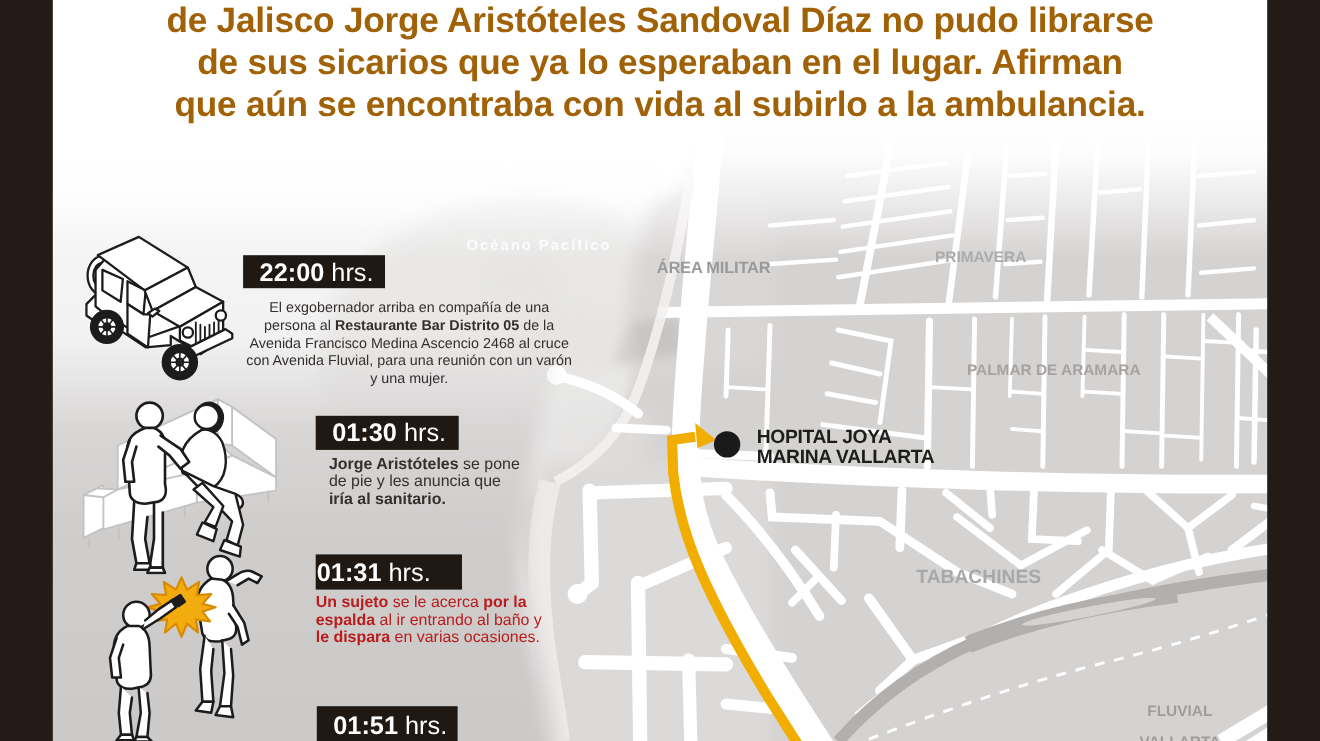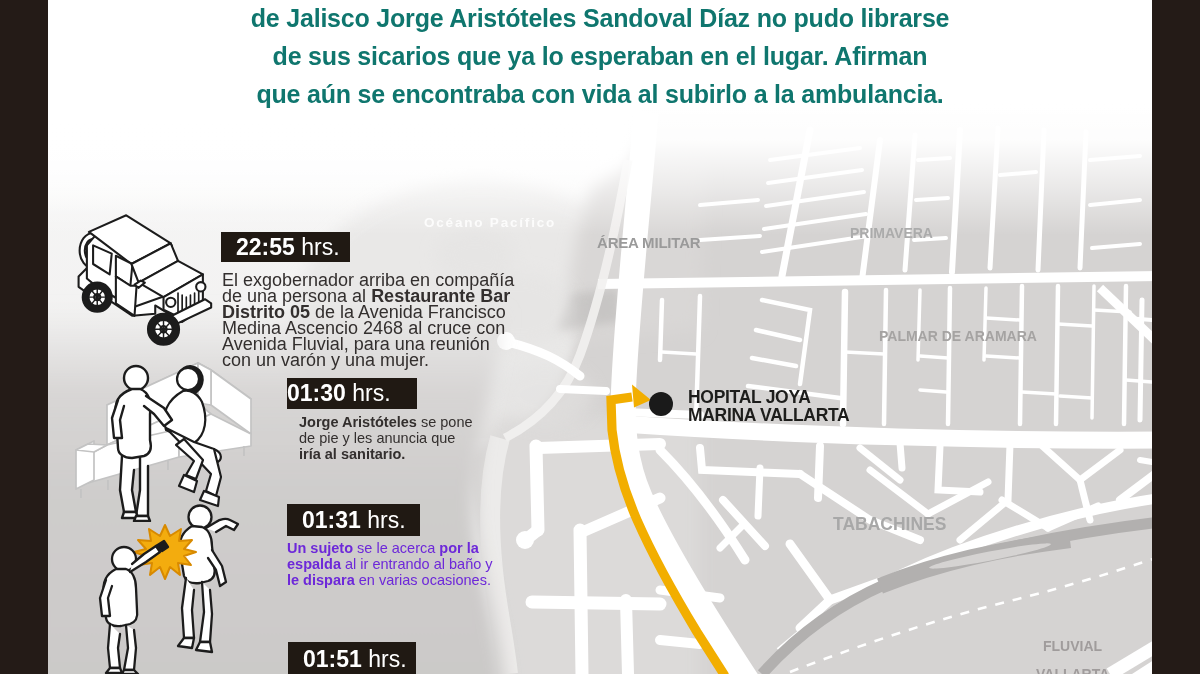"de Jalisco Jorge Aristóteles Sandoval" div.abs { color: #0f766e -> #a16207; font-size: 25px -> 32px }
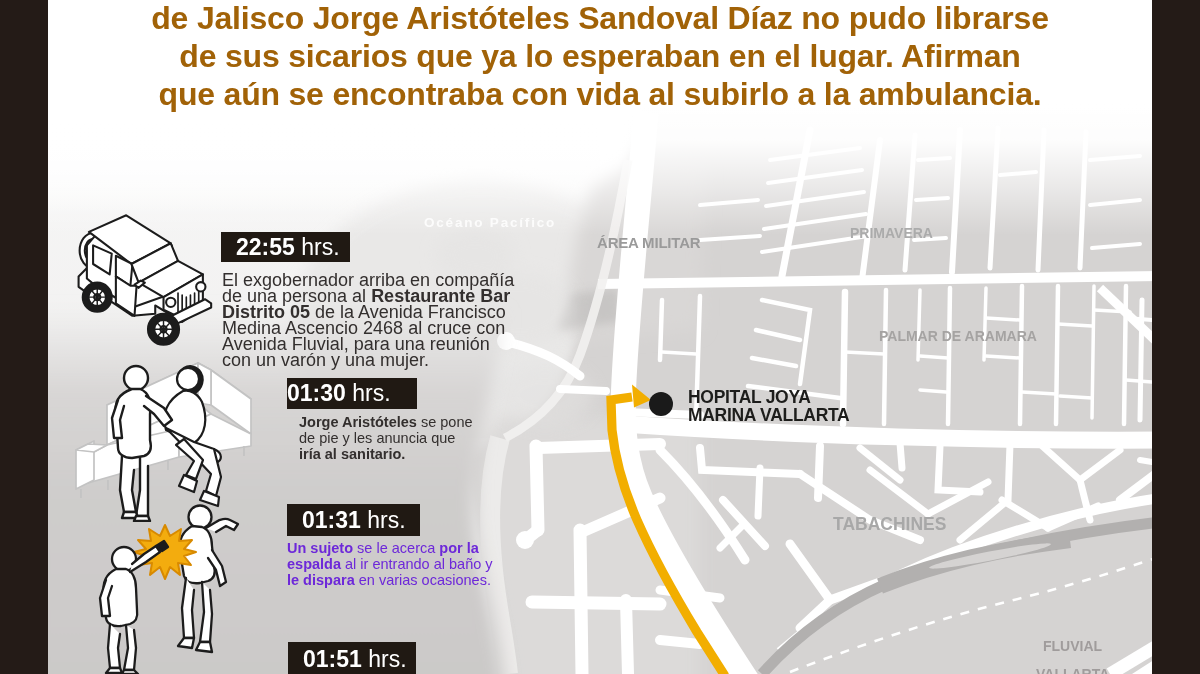"22:55" b { text: 22:55 -> 22:00 }
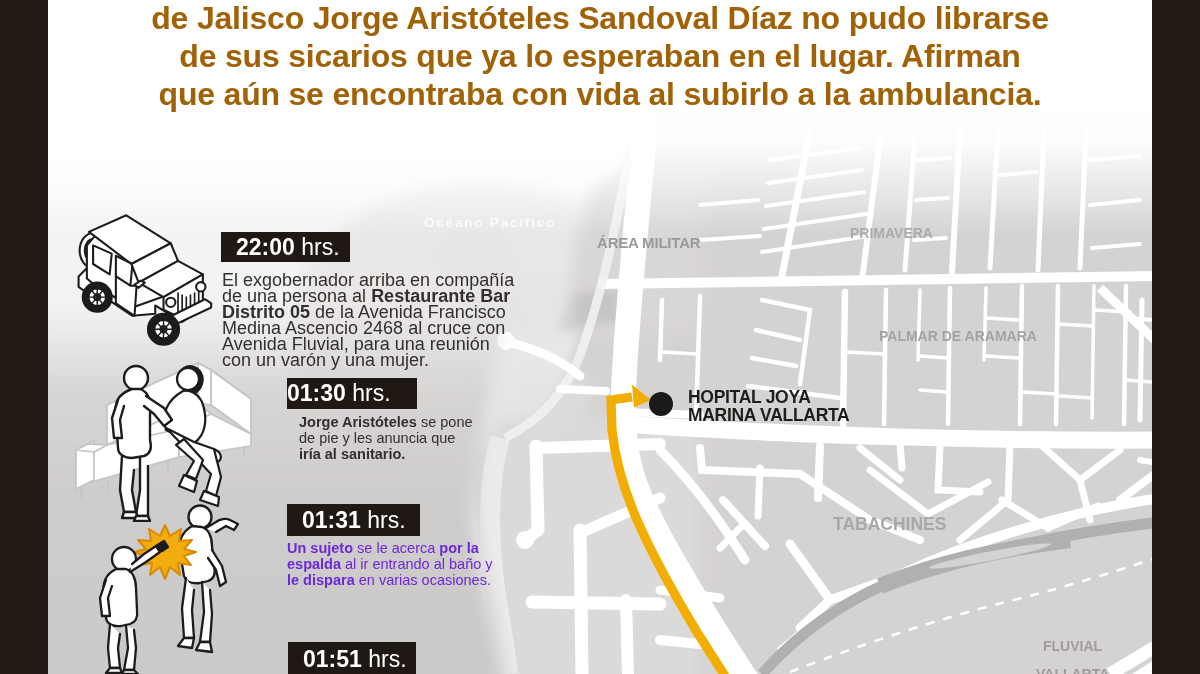"El exgobernador arriba en compañía" div.abs { font-size: 18px -> 13px; text-align: none -> center }
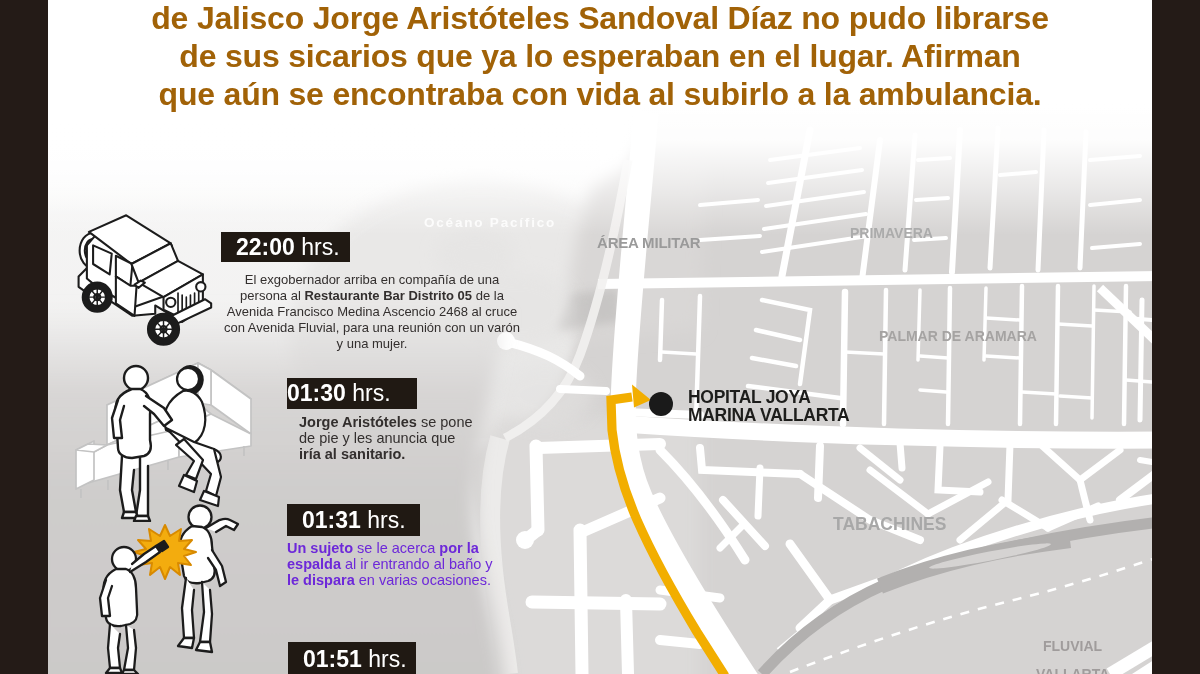"01:30 hrs." div.abs { padding-left: none -> 15px }
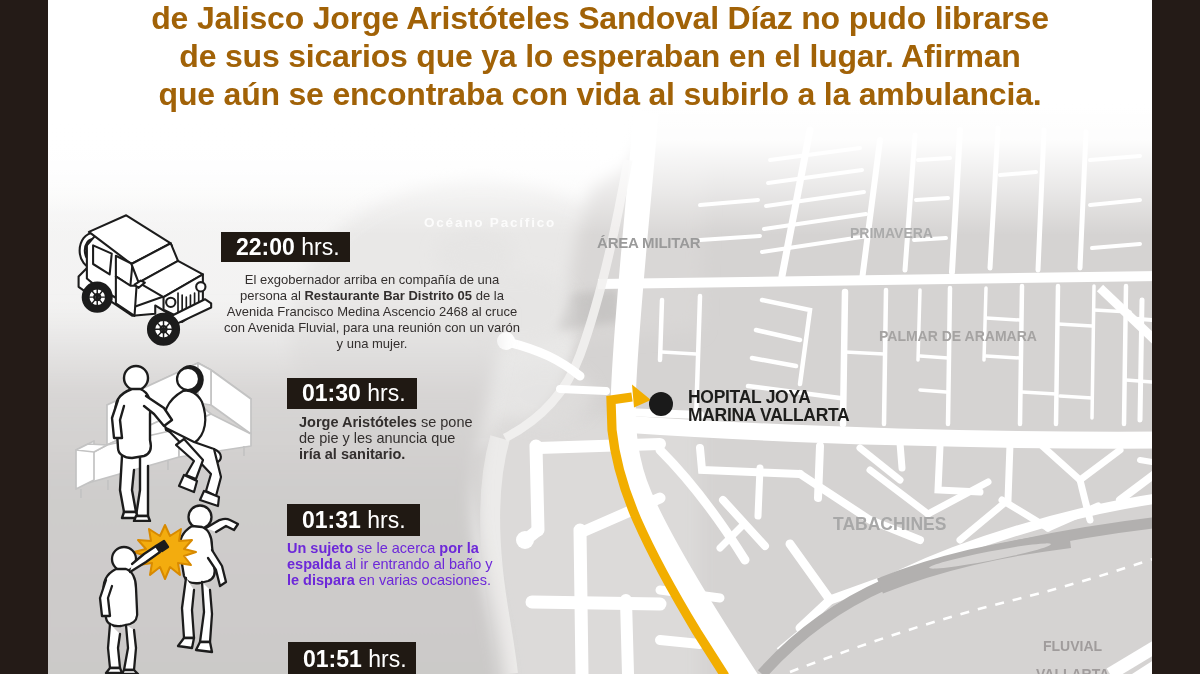"01:31 hrs." div.abs { padding-left: 15px -> 1px }
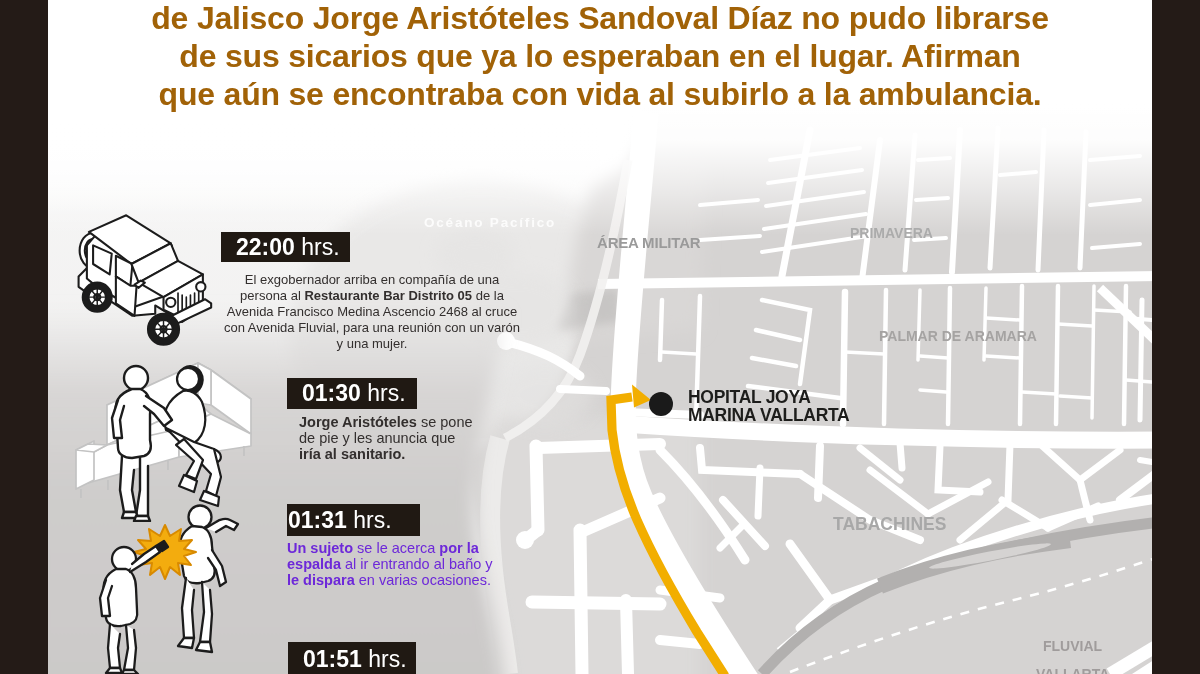"Un sujeto se le acerca" div.abs { color: #6d28d9 -> #b91c1c }
